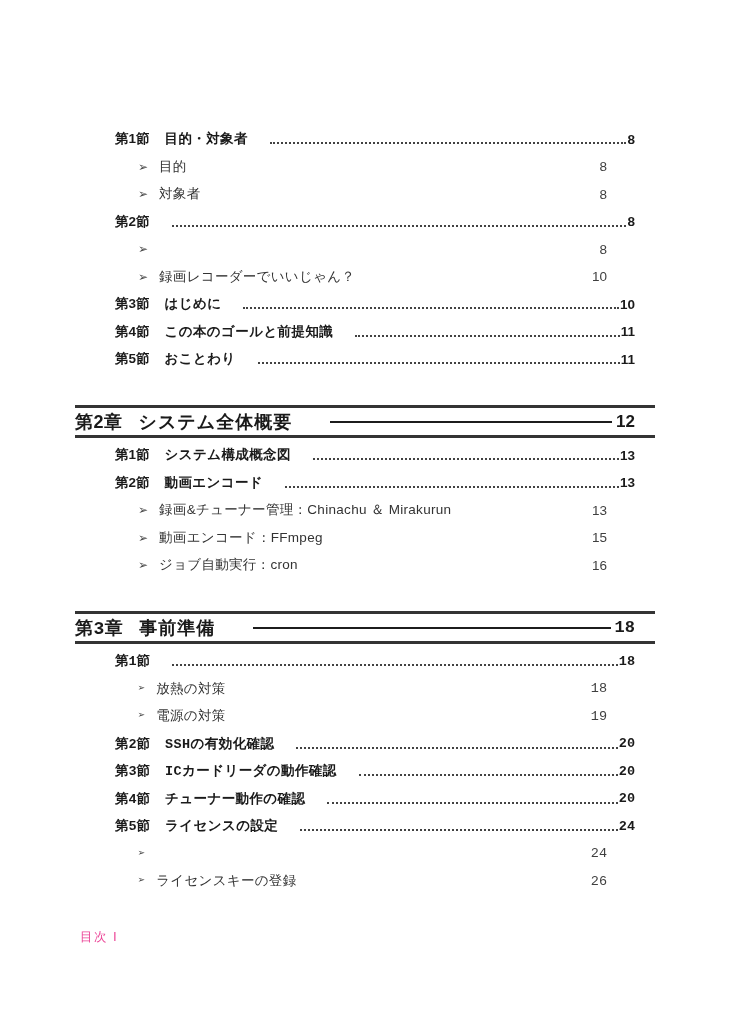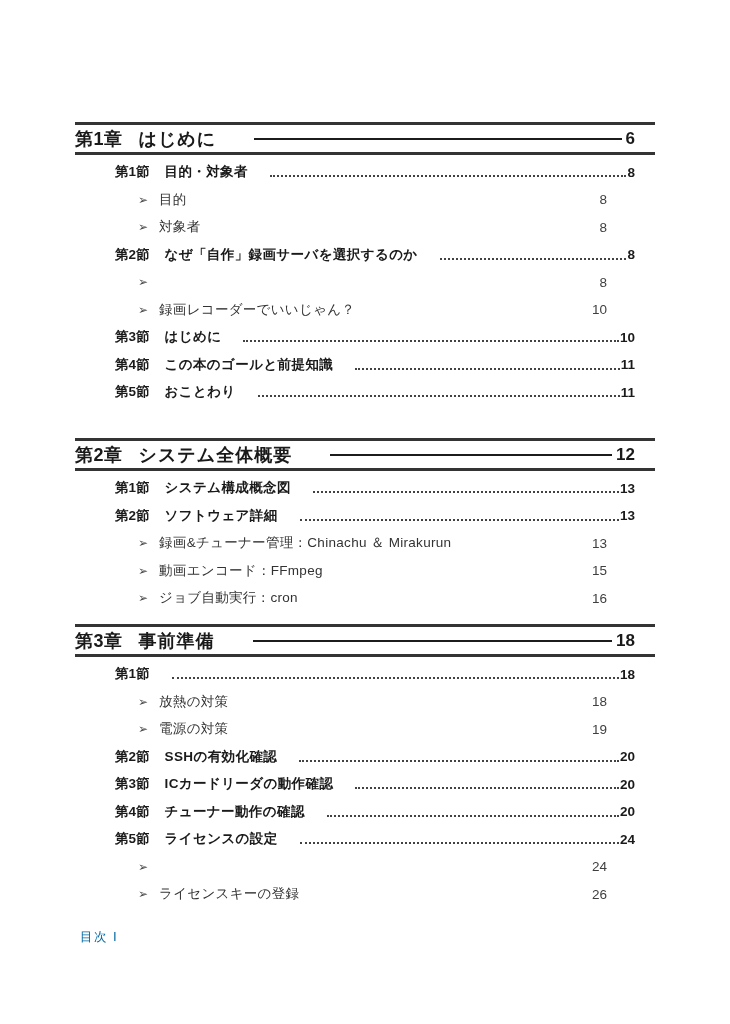"第1章" div.ch-head { html: <div> <span>第1章</span> <span>はじめに</span> <span></span> <span>6</span> </div> -> none }
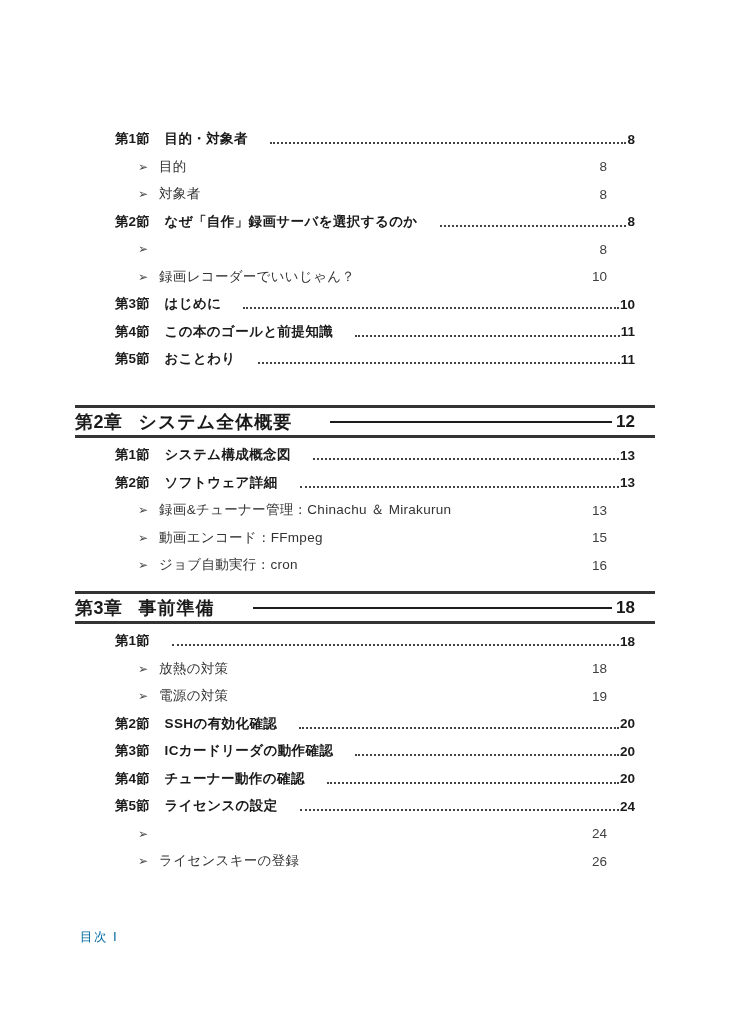"なぜ「自作」録画サーバを選択するのか" span.sec-title { html: <span>なぜ「自作」録画サーバを選択するのか</span> -> none }
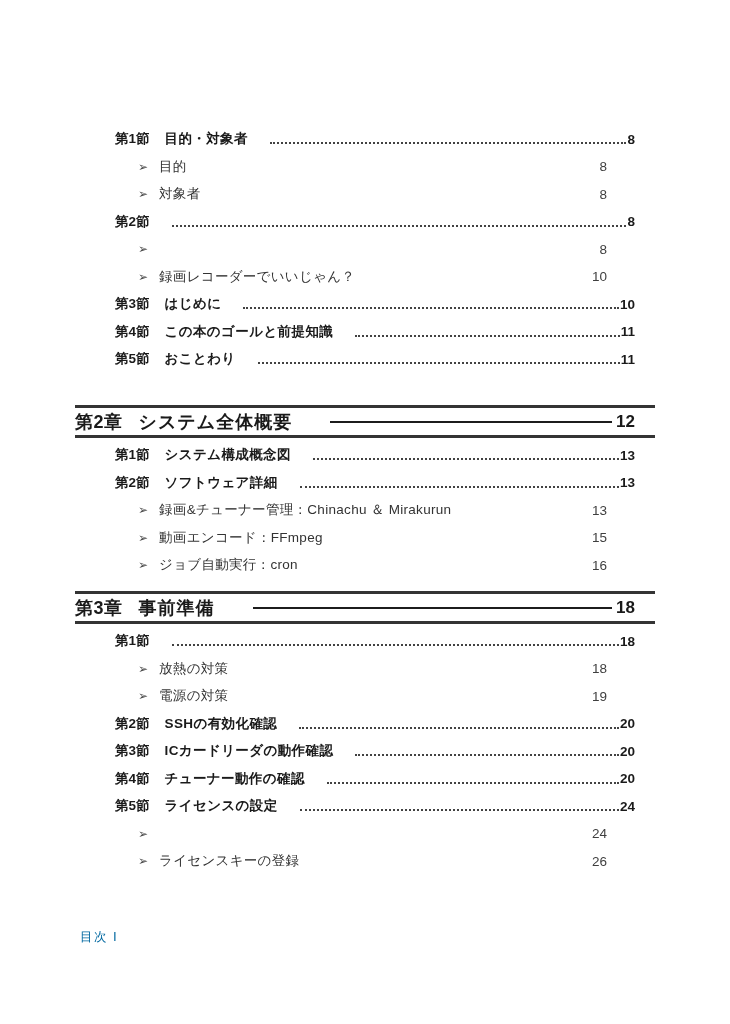"ソフトウェア詳細" span.sec-title { text: ソフトウェア詳細 -> 動画エンコード }
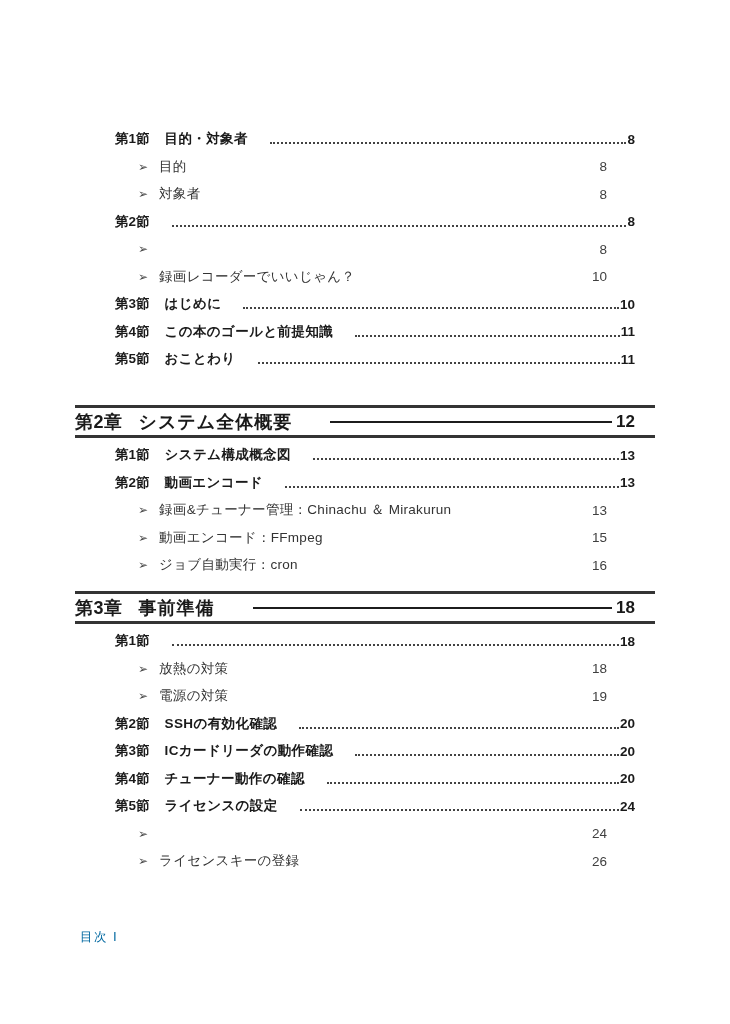"第3章" .chapter.gap16 { font-family: none -> Liberation Mono, monospace; margin-top: 12px -> 32px }
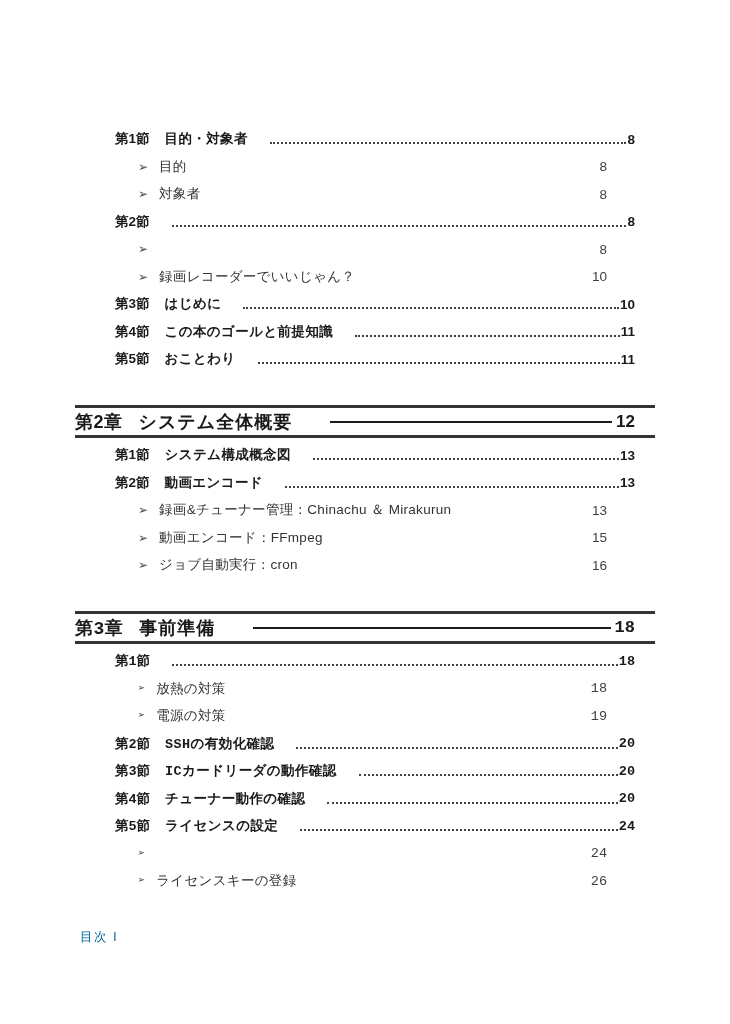"目次 Ⅰ" .footer { color: #0369a1 -> #ec4899 }
